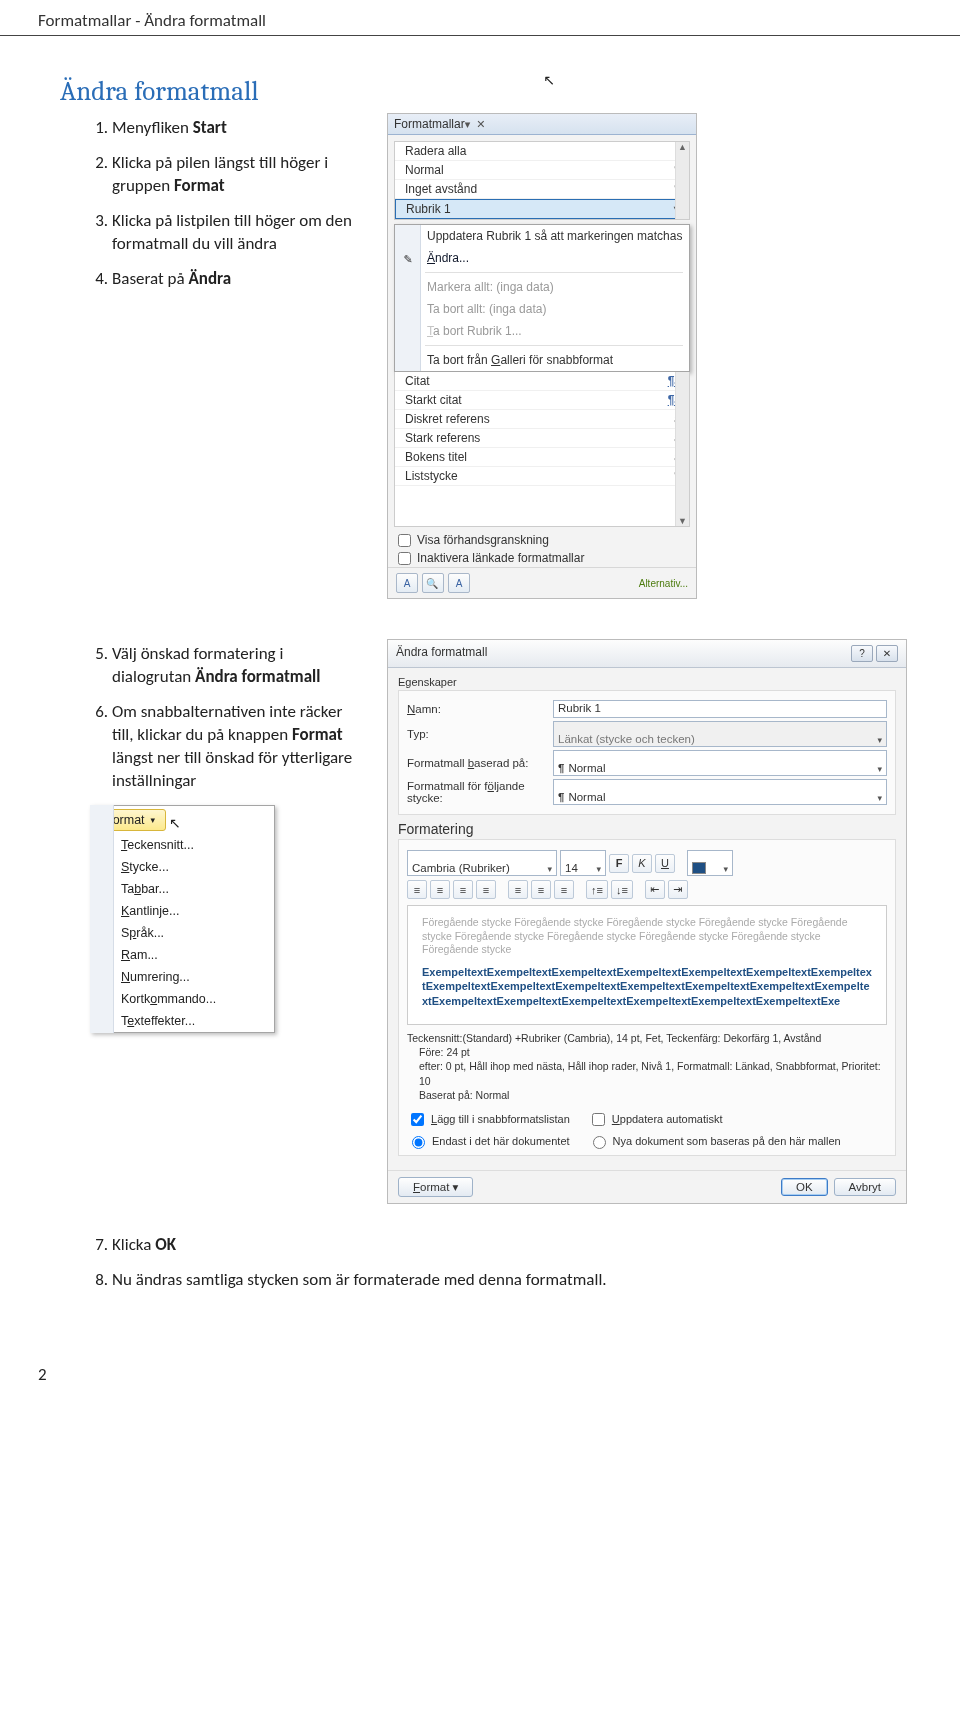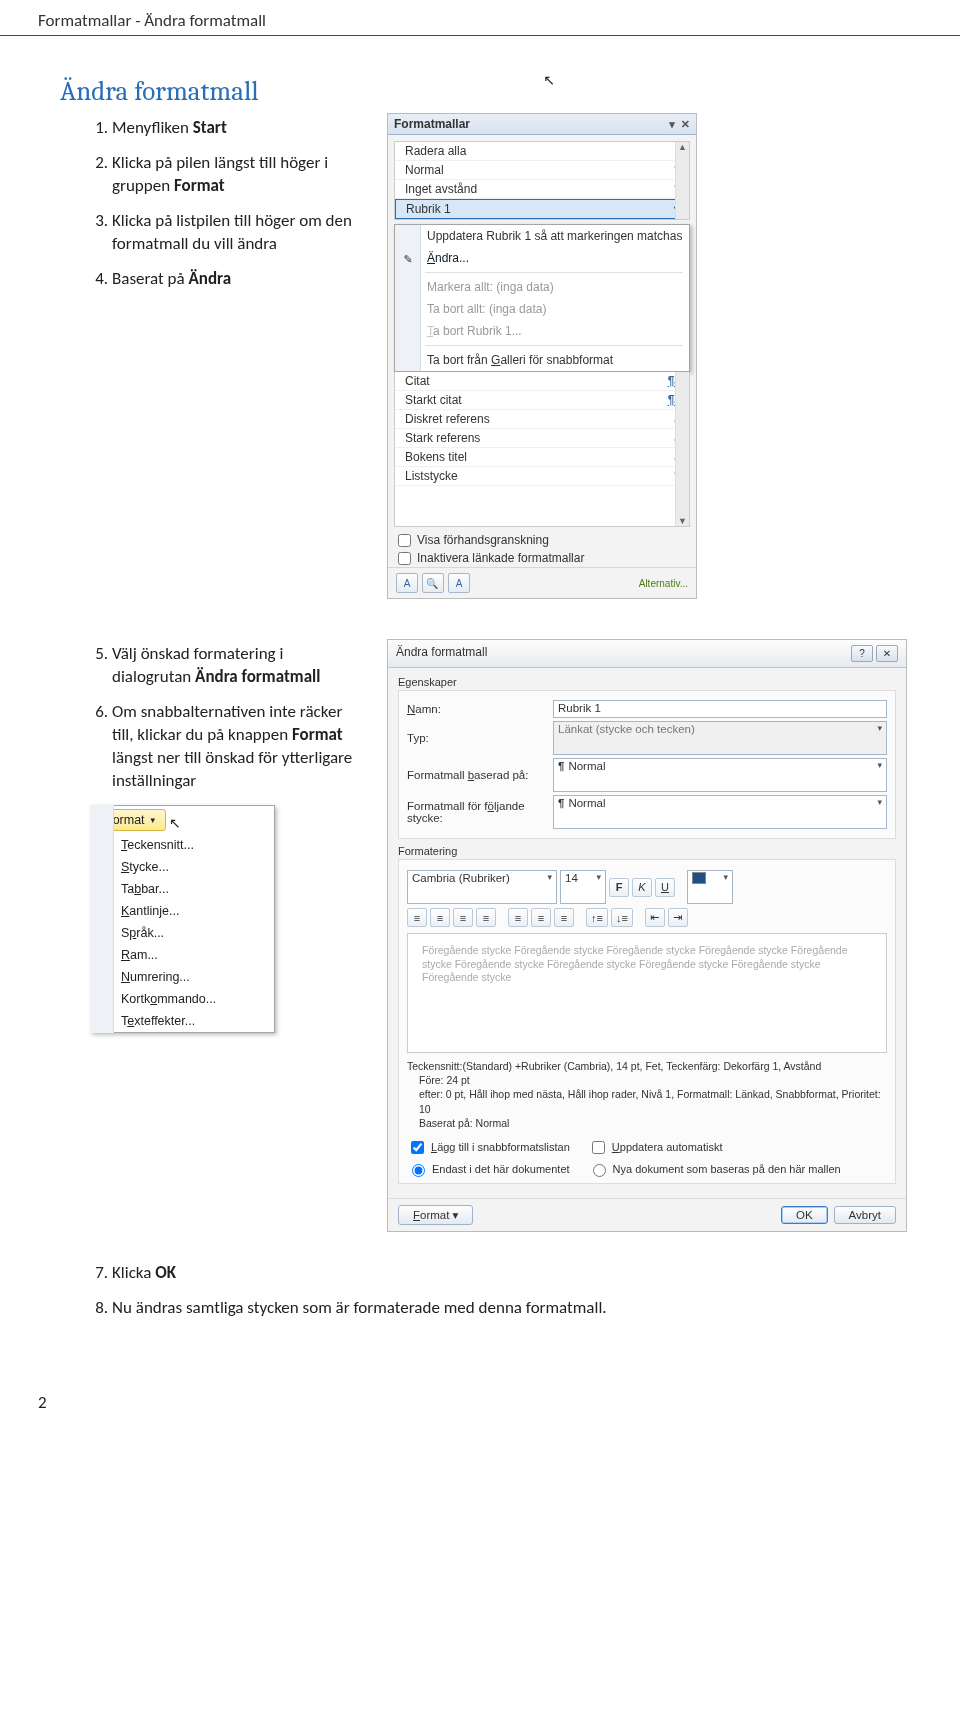"Formatmallar" .sp-title { font-weight: 700 -> 400; justify-content: space-between -> flex-start }
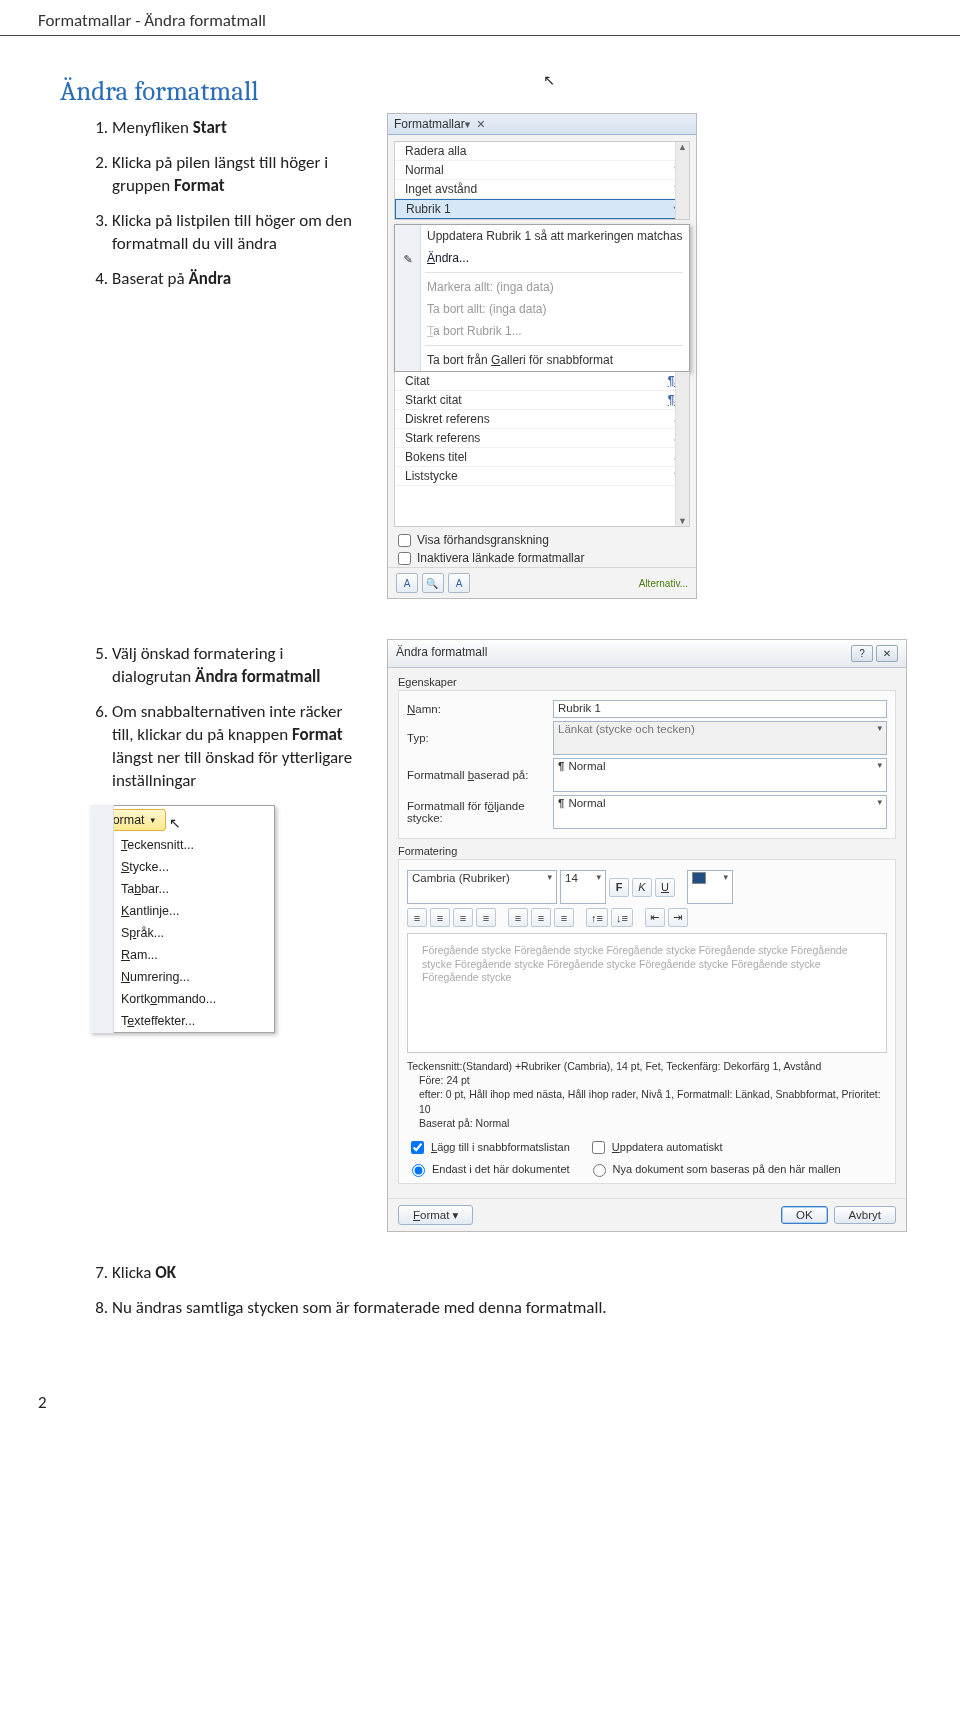"Länkat (stycke och tecken)" .combo { align-items: flex-start -> flex-end; height: 34px -> 26px }
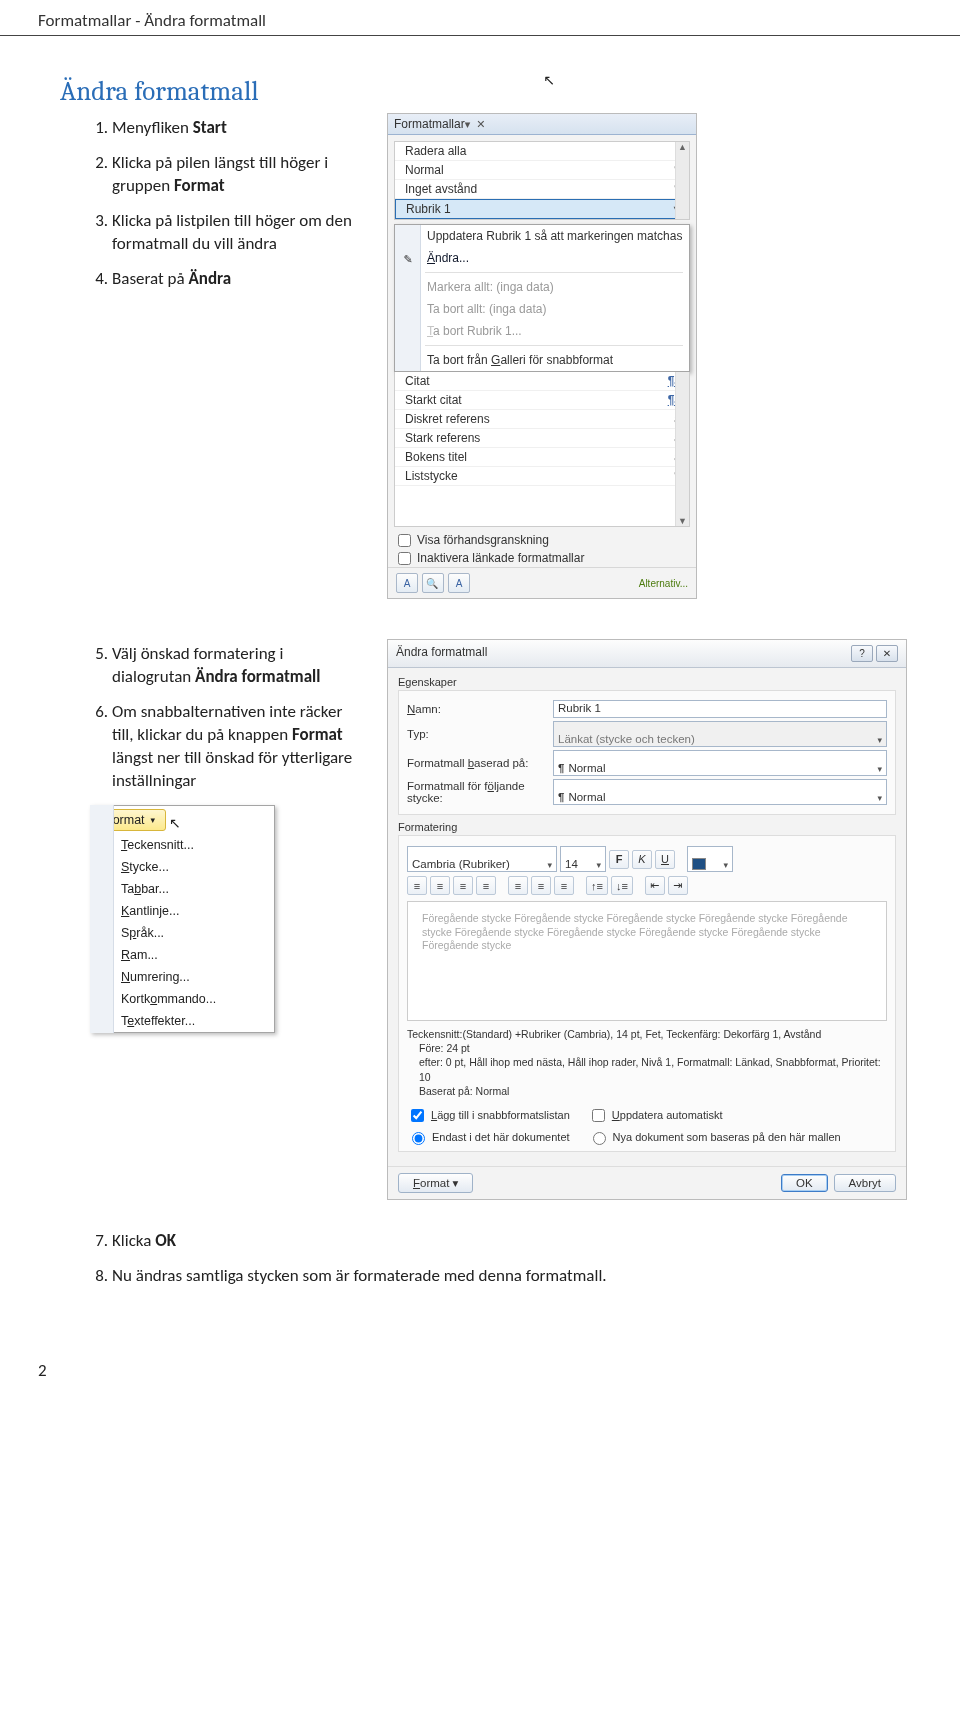"Formatering" div { font-size: 11px -> 14px }
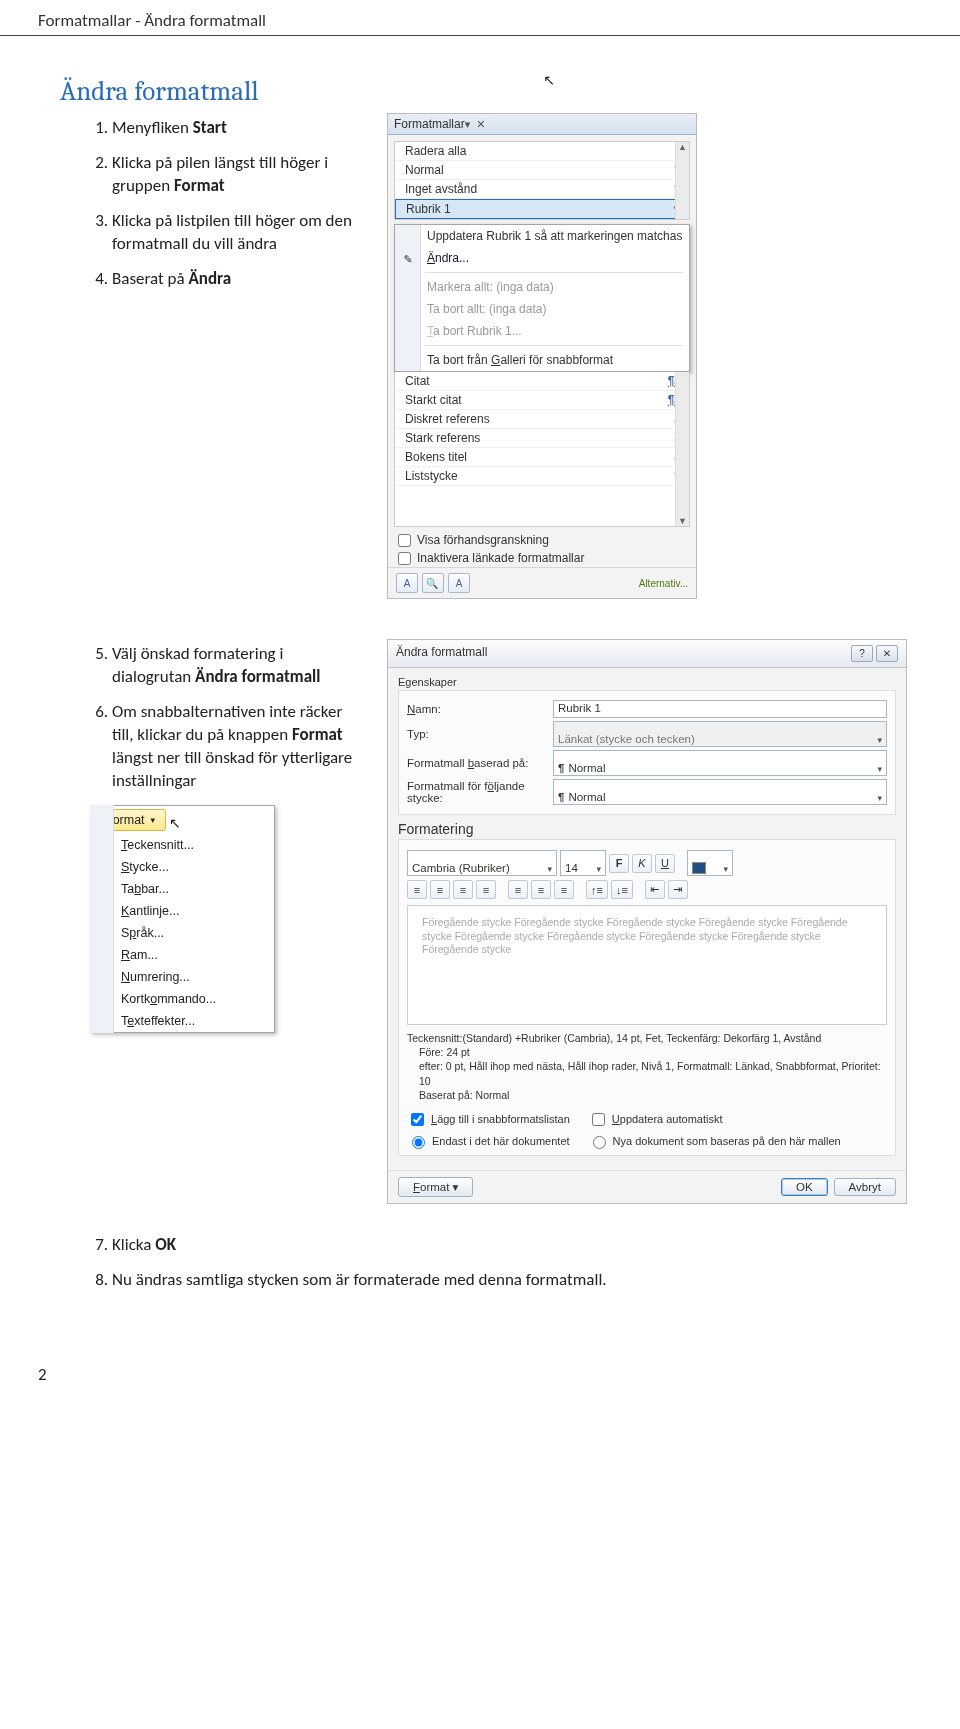"ExempeltextExempeltextExempeltextExempel" span.exemp { html: none -> <span>ExempeltextExempeltextExempeltextExempeltextExempeltextExempeltextExempeltextExempeltextExempeltextExempeltextExempeltextExempeltextExempeltextExempeltextExempeltextExempeltextExempeltextExempeltextExempeltextExempeltextExe</span> }
